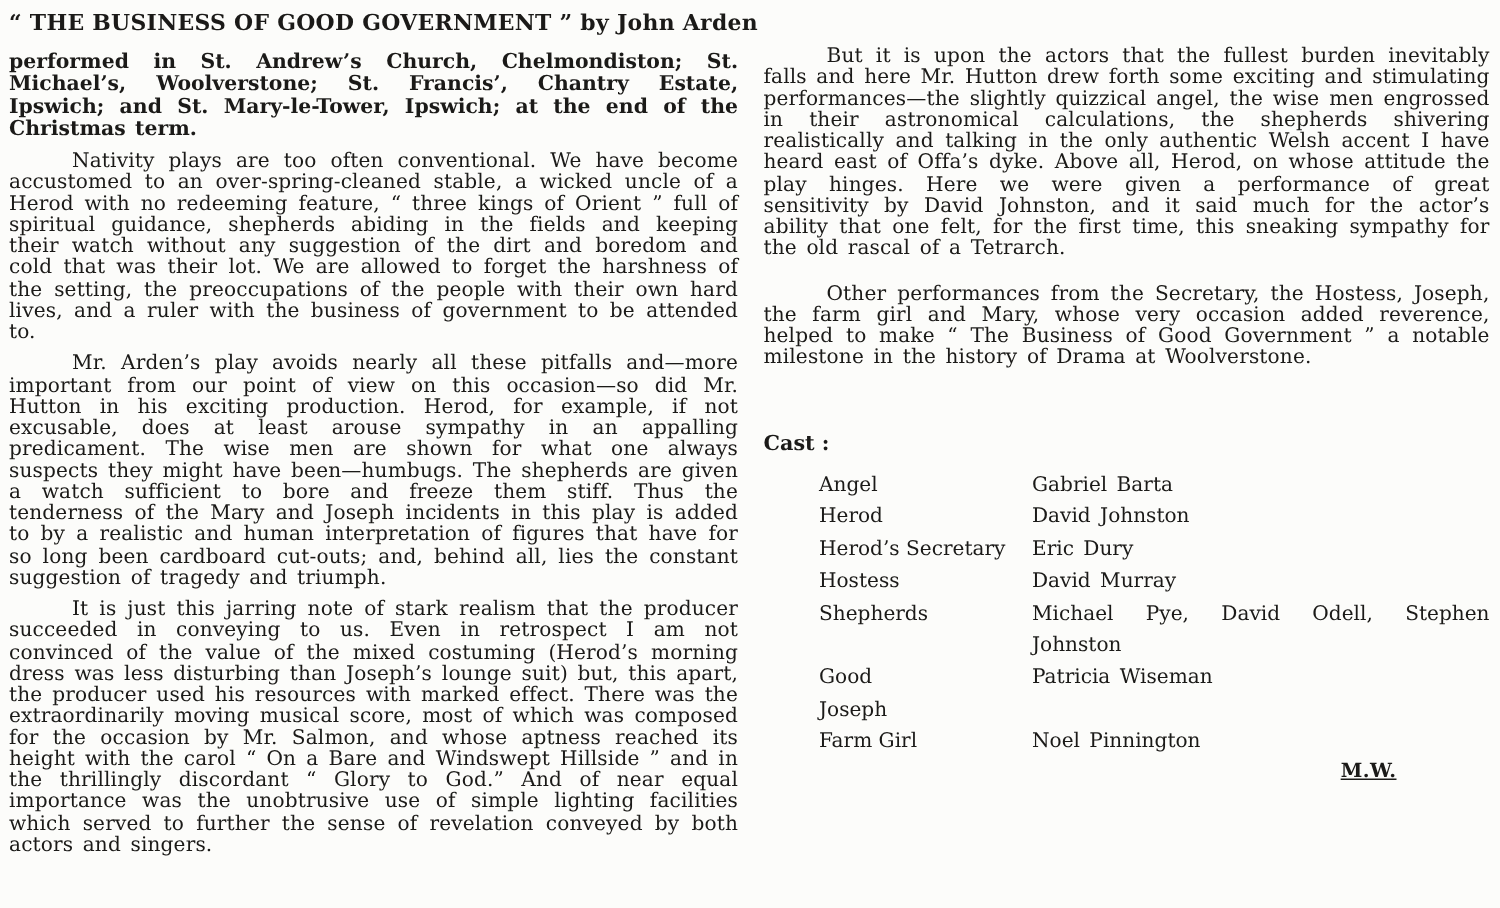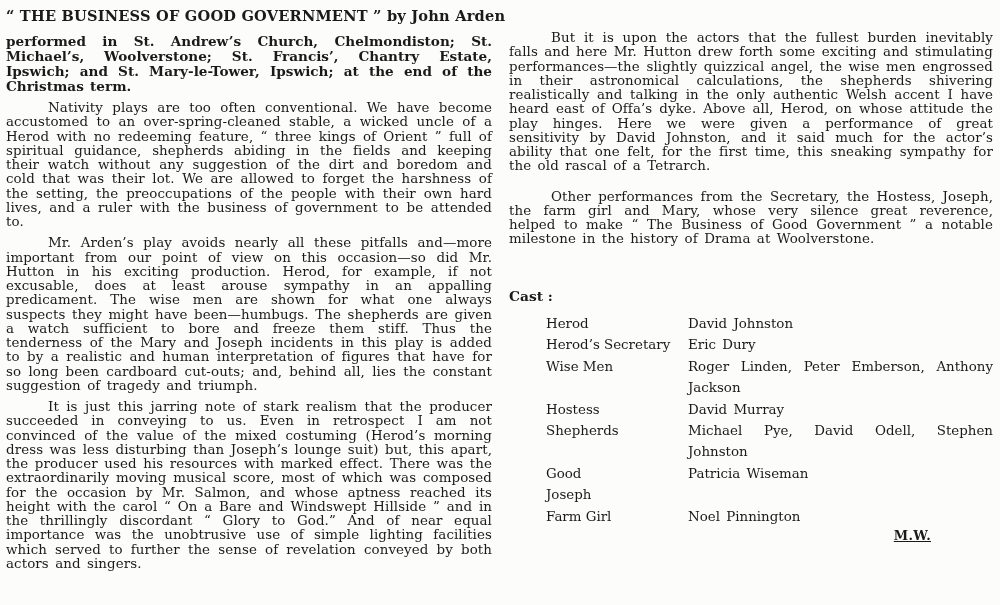"Other performances from the Secretary," p.body { text: silence great -> occasion added }
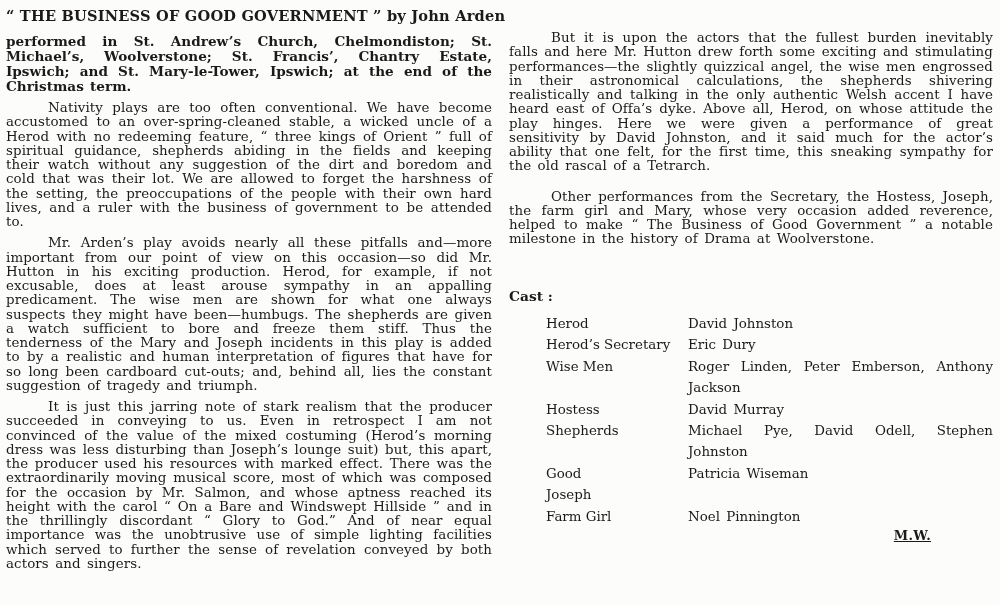"Angel" div.cast-row { html: none -> <div> <span>Angel</span> <span>Gabriel Barta</span> </div> }
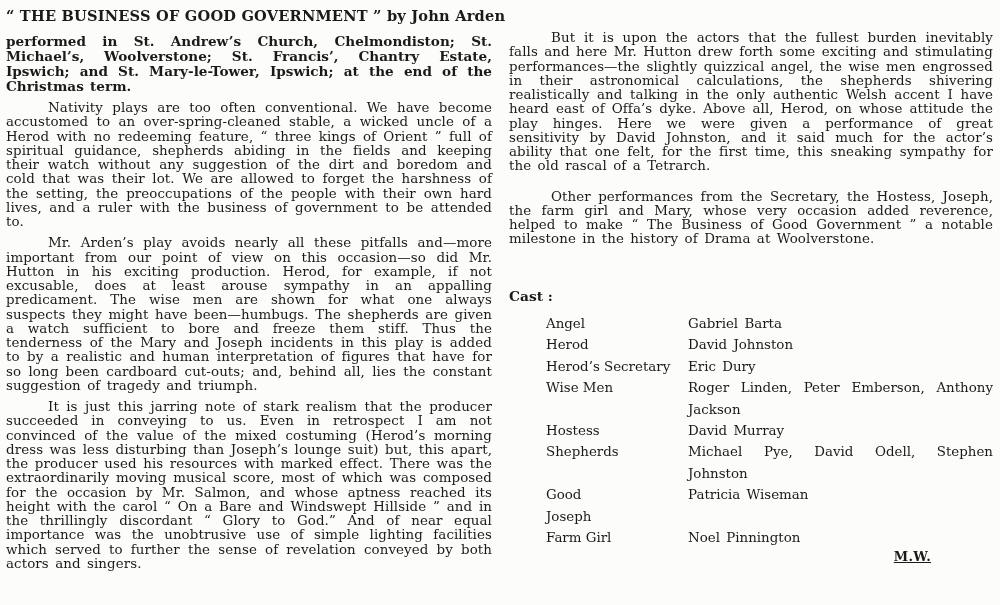"Wise Men" div.cast-row { html: <div> <span>Wise Men</span> <span>Roger Linden, Peter Emberson, Anthony Jackson</span> </div> -> none }
